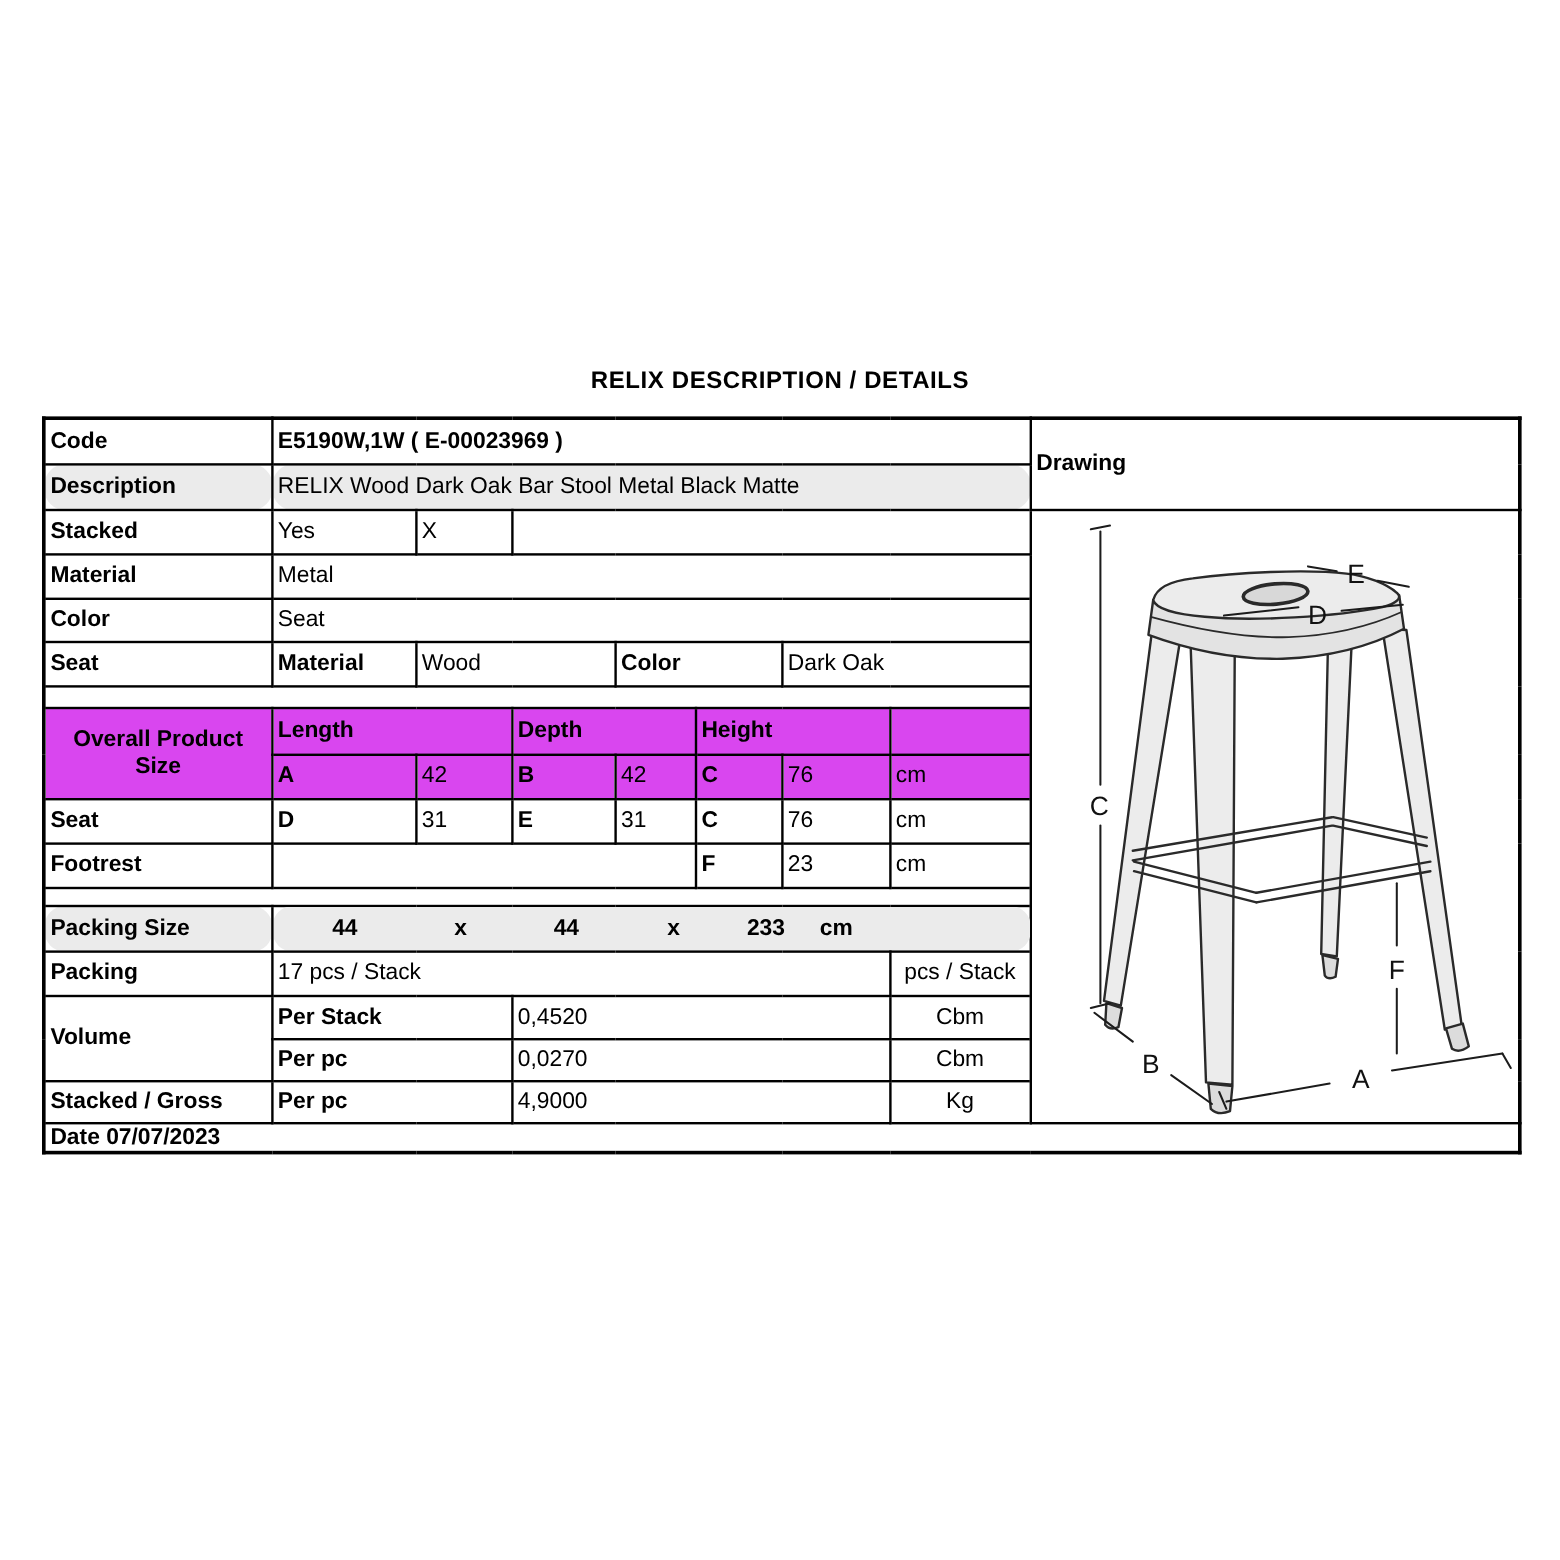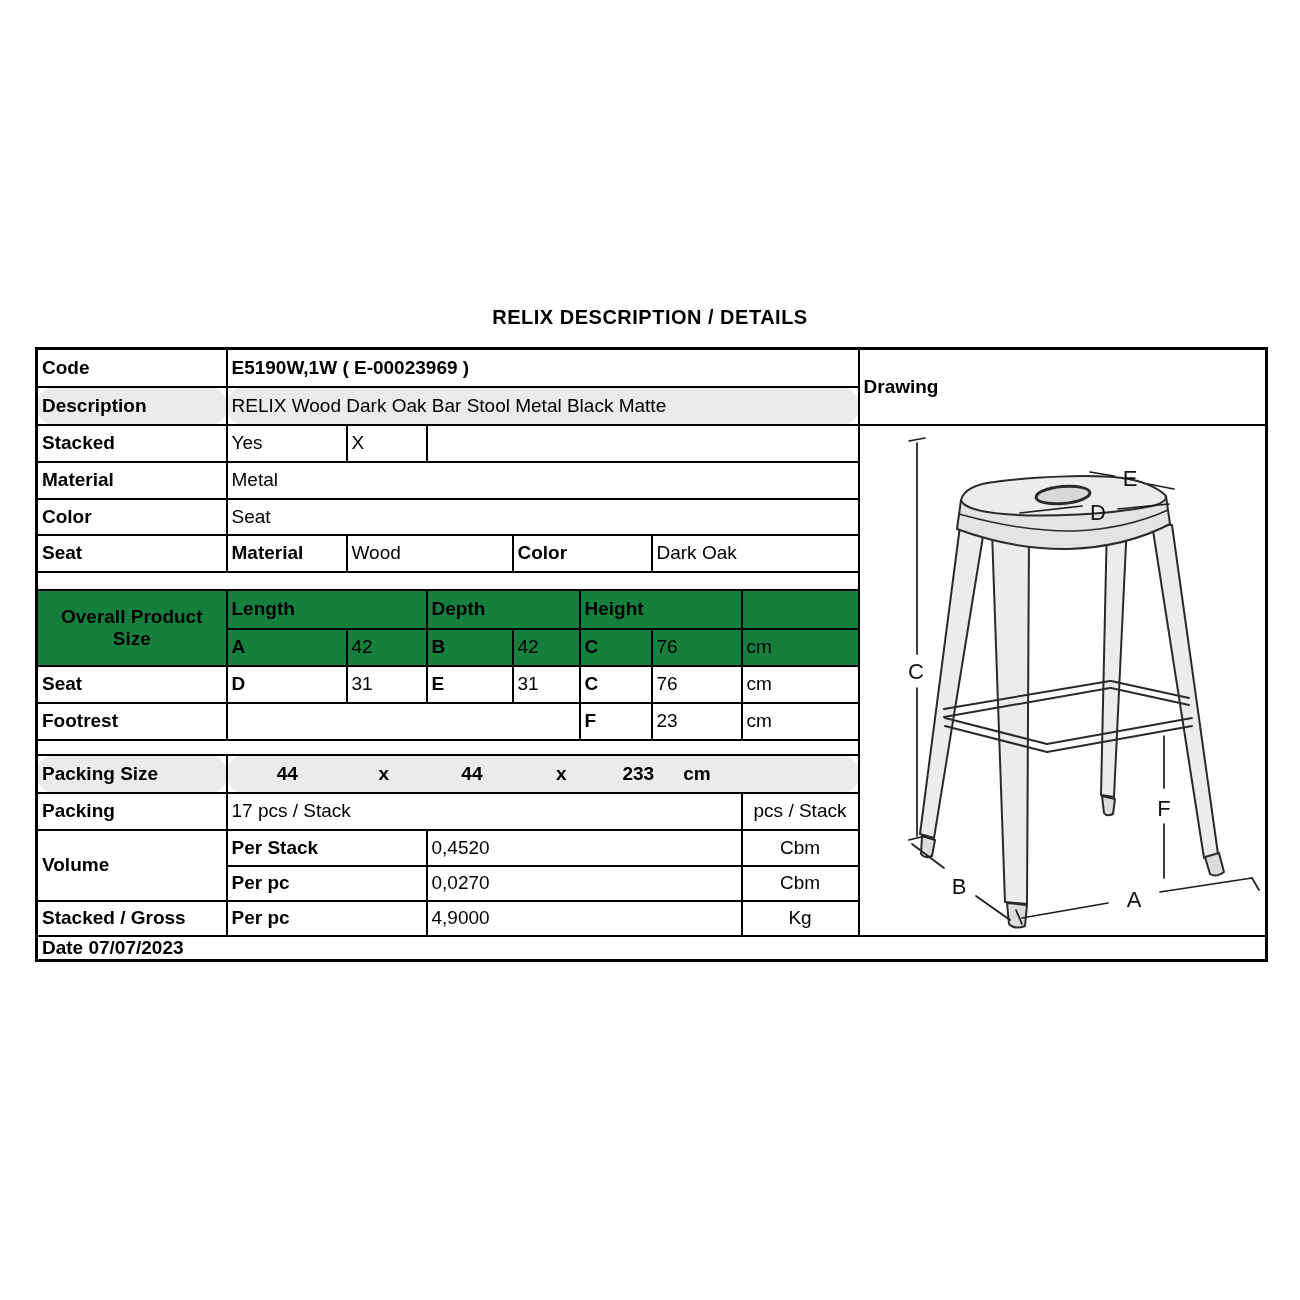"Overall Product Size" tr.yellow td, td.yellow { background: #15803d -> #d946ef }
